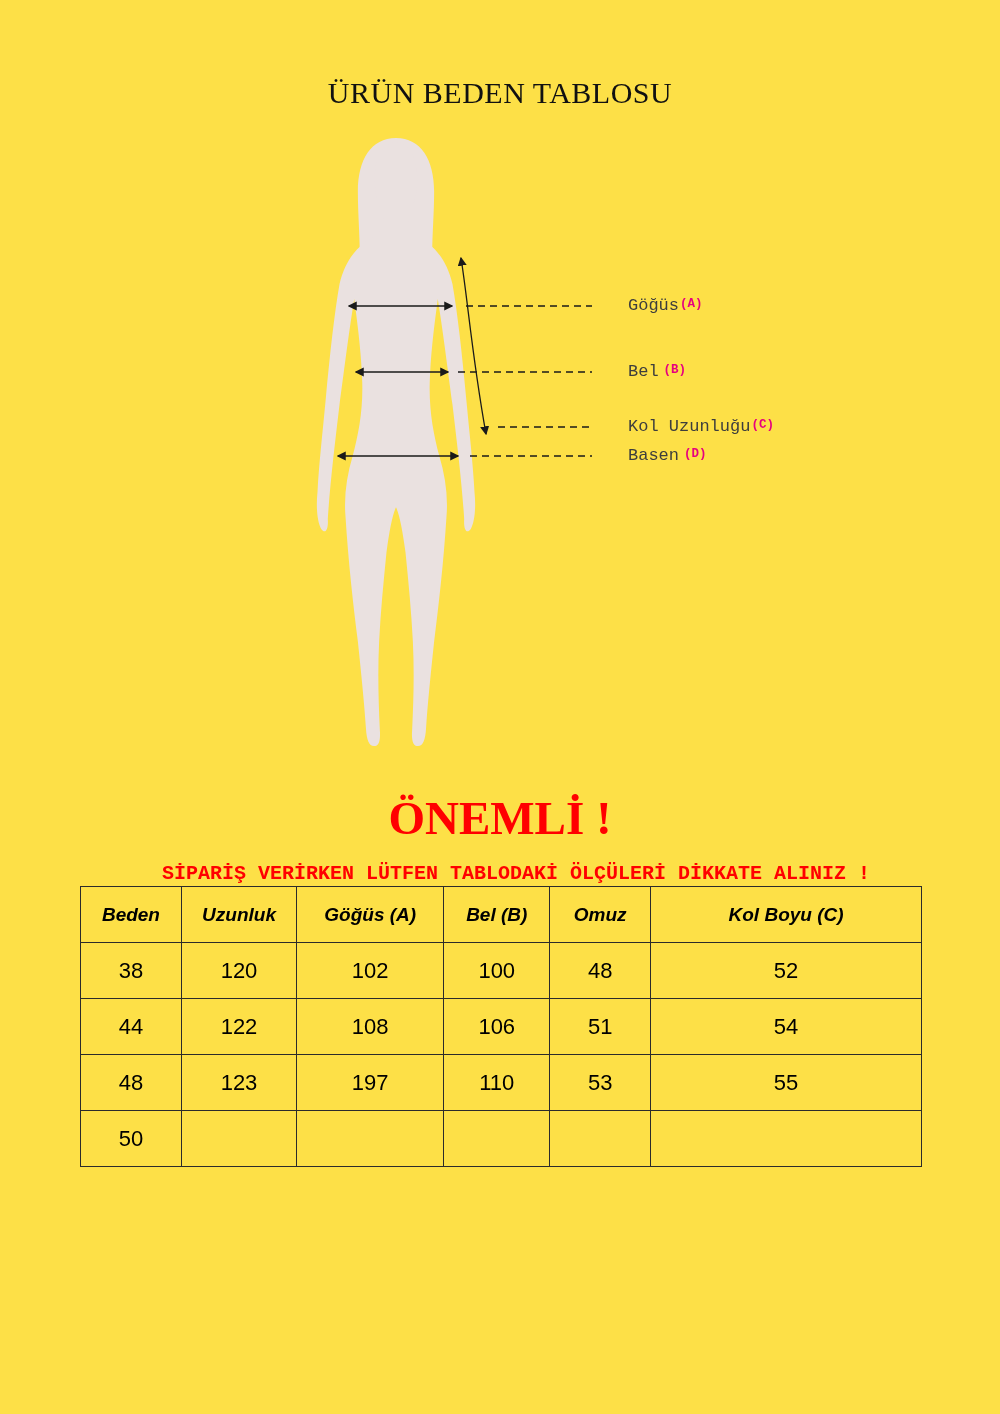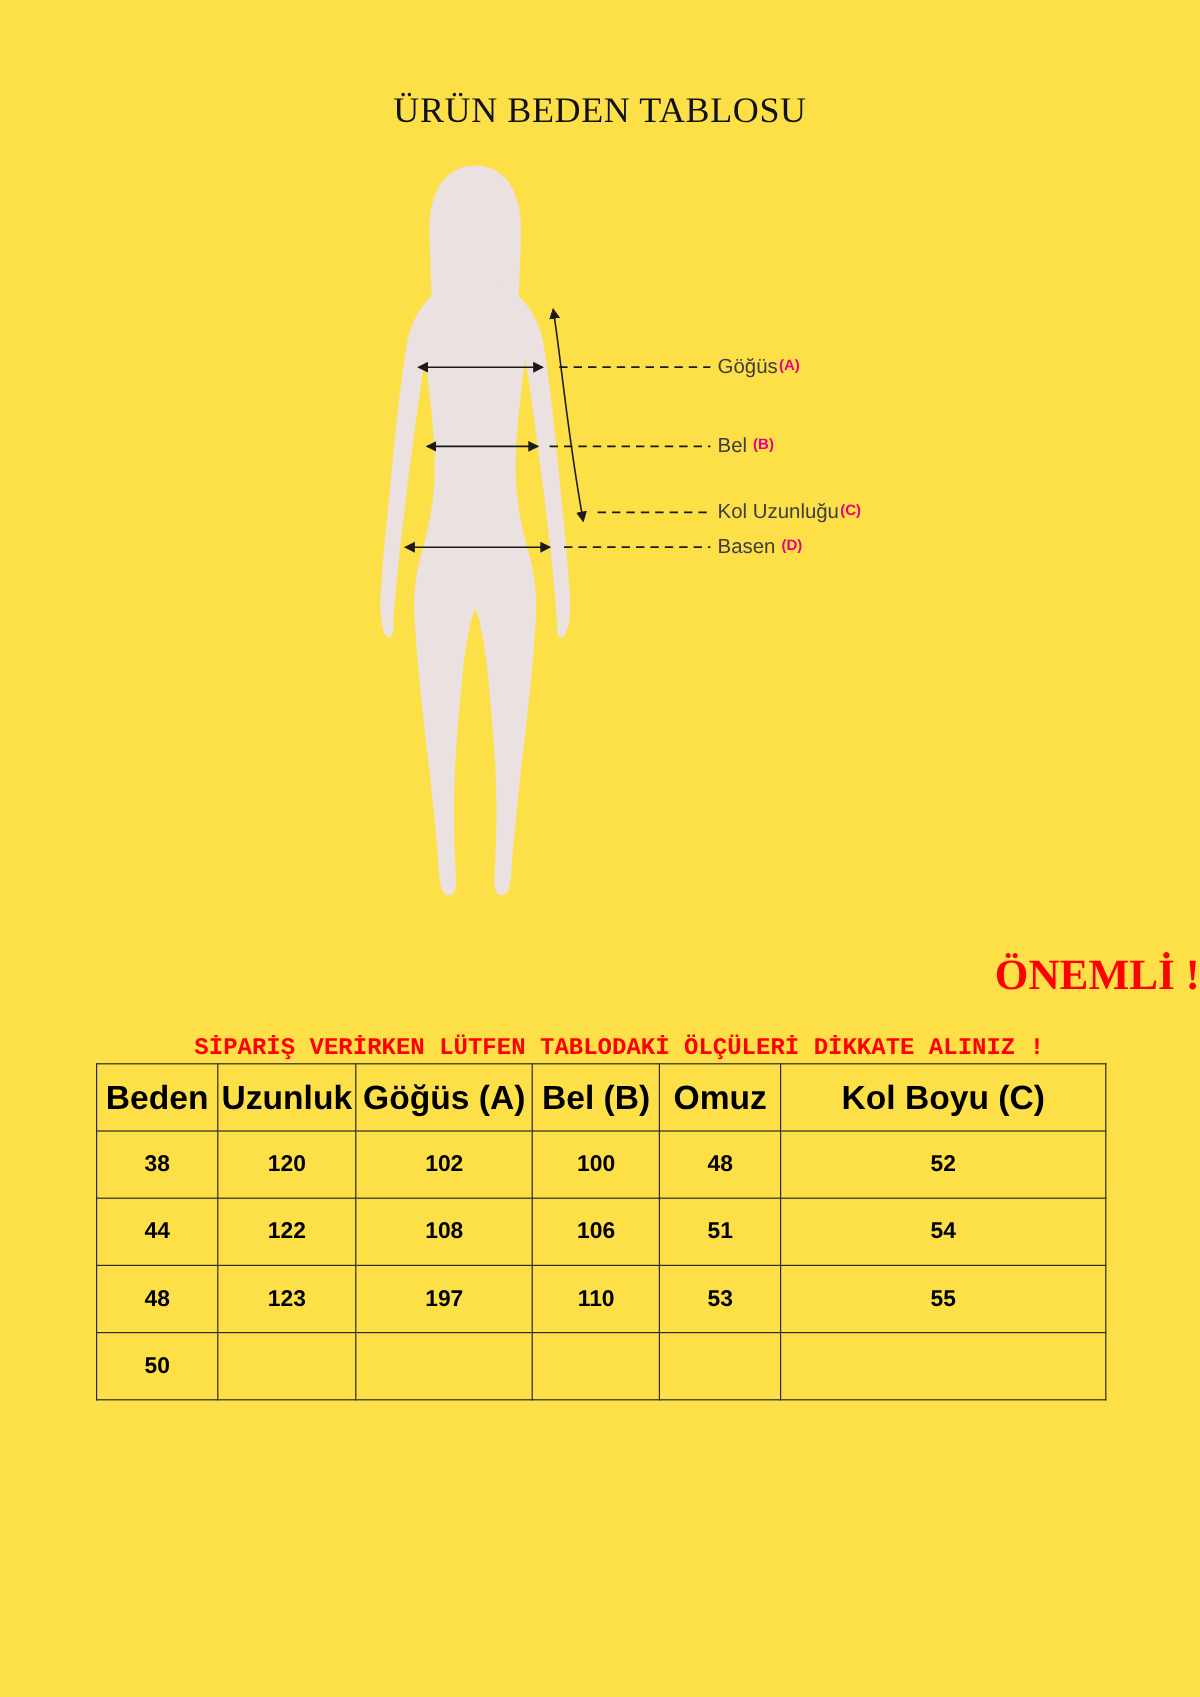"Göğüs(A)" .mlabel { font-family: none -> Liberation Mono, monospace; left: 598px -> 628px }
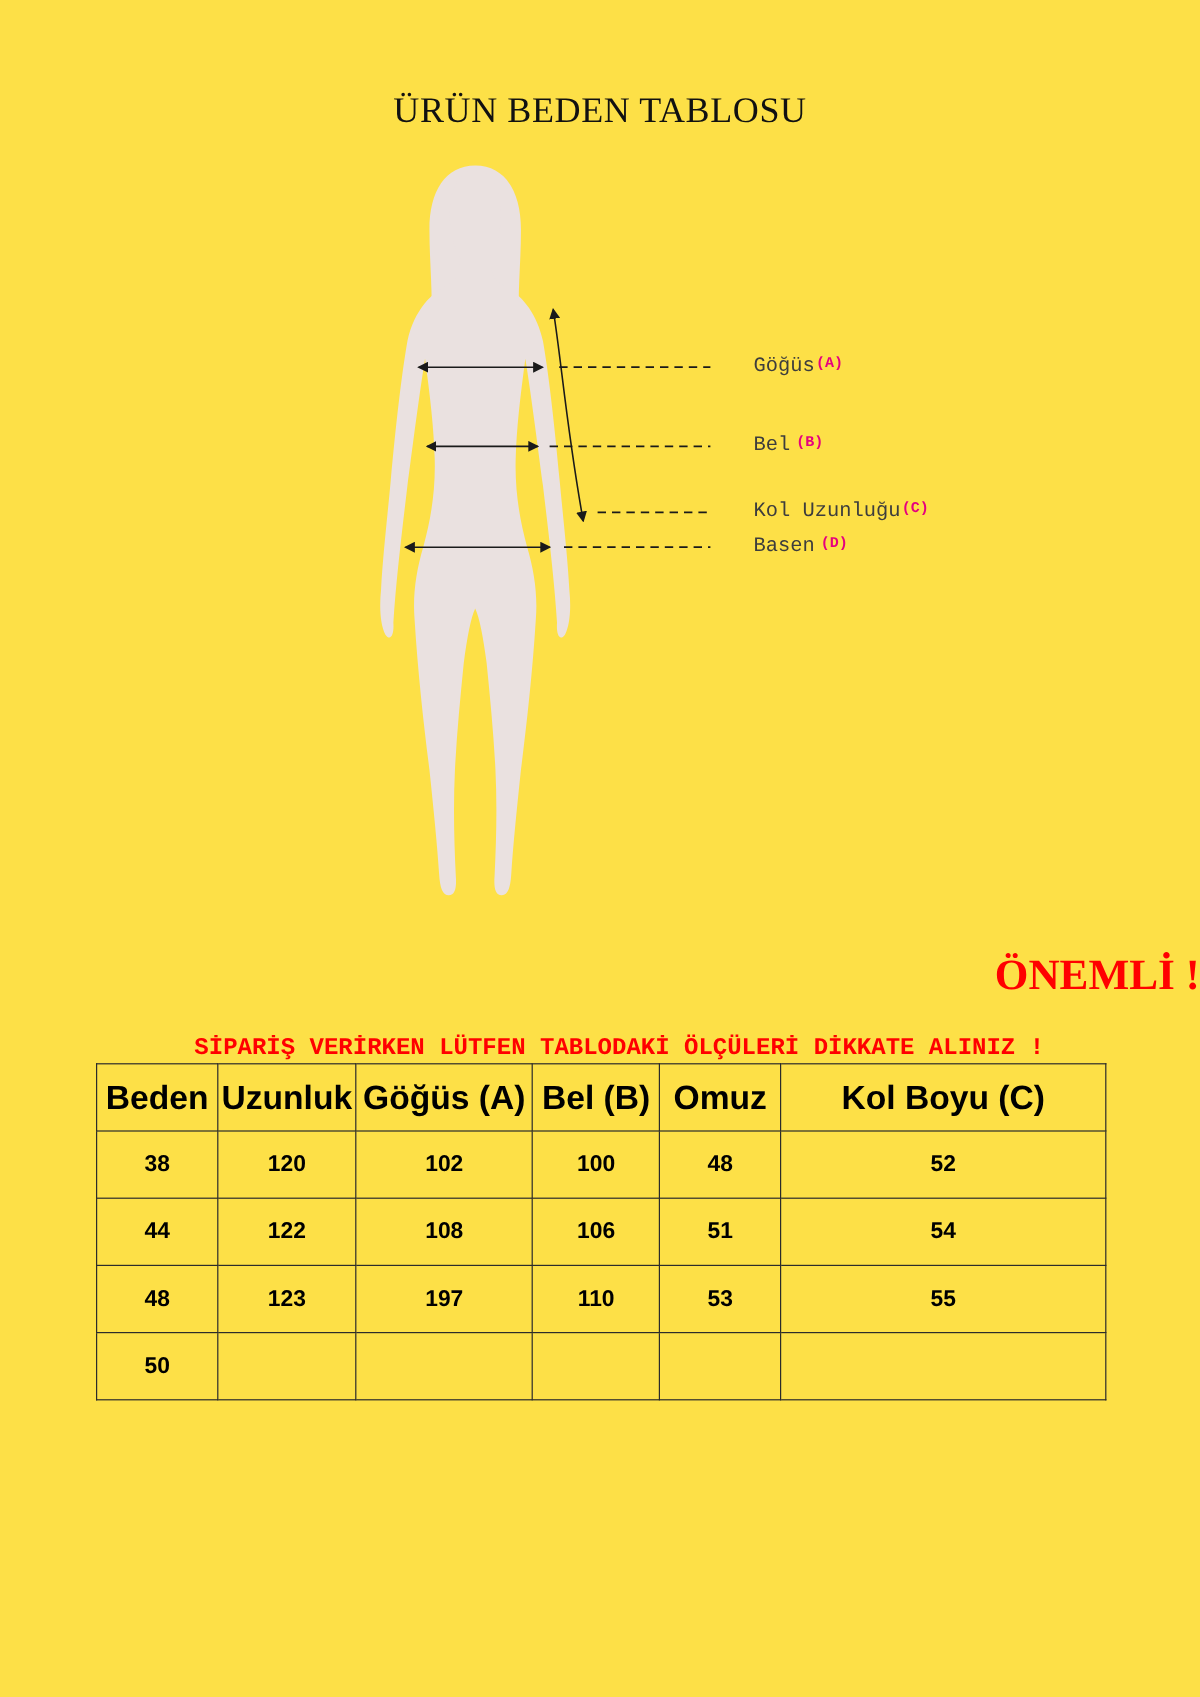"ÖNEMLİ !" .important-heading { font-size: 36px -> 47px; text-align: right -> center }
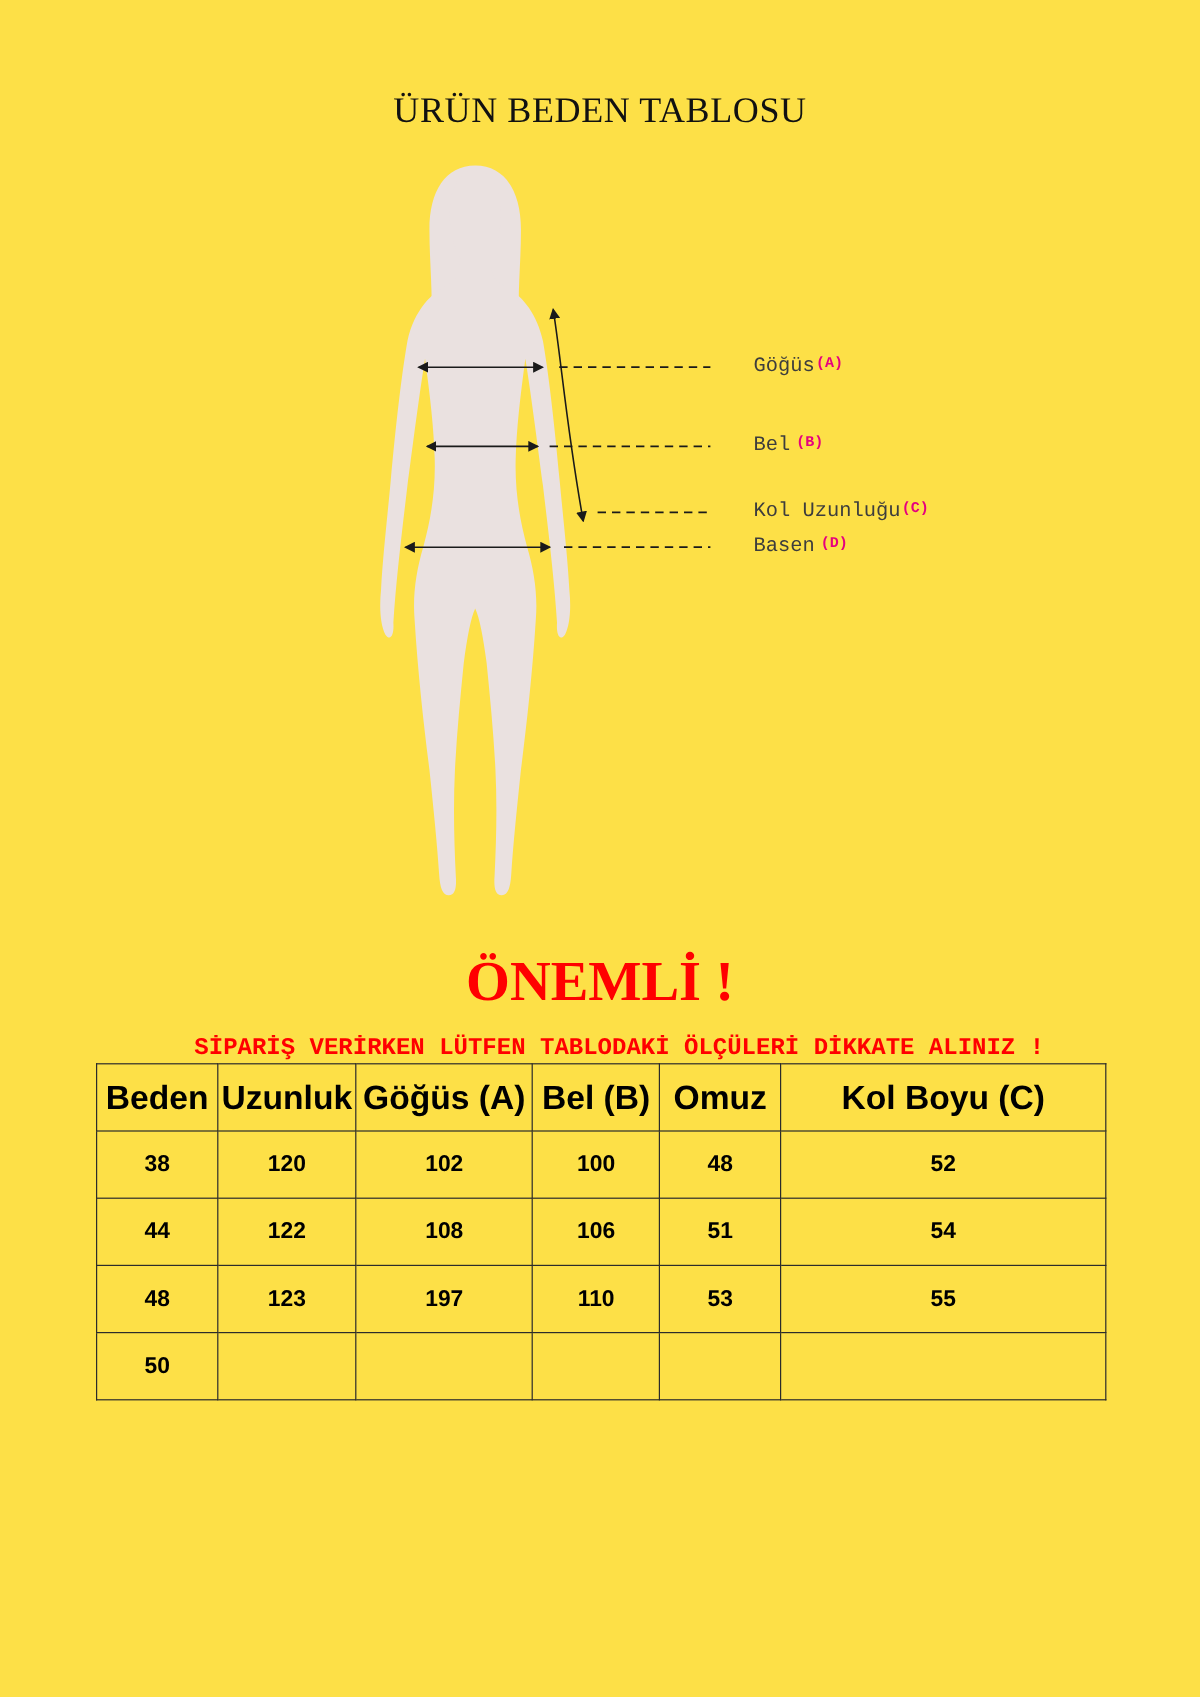"Beden" table.size-table th { font-size: 28px -> 19px; font-style: none -> italic }
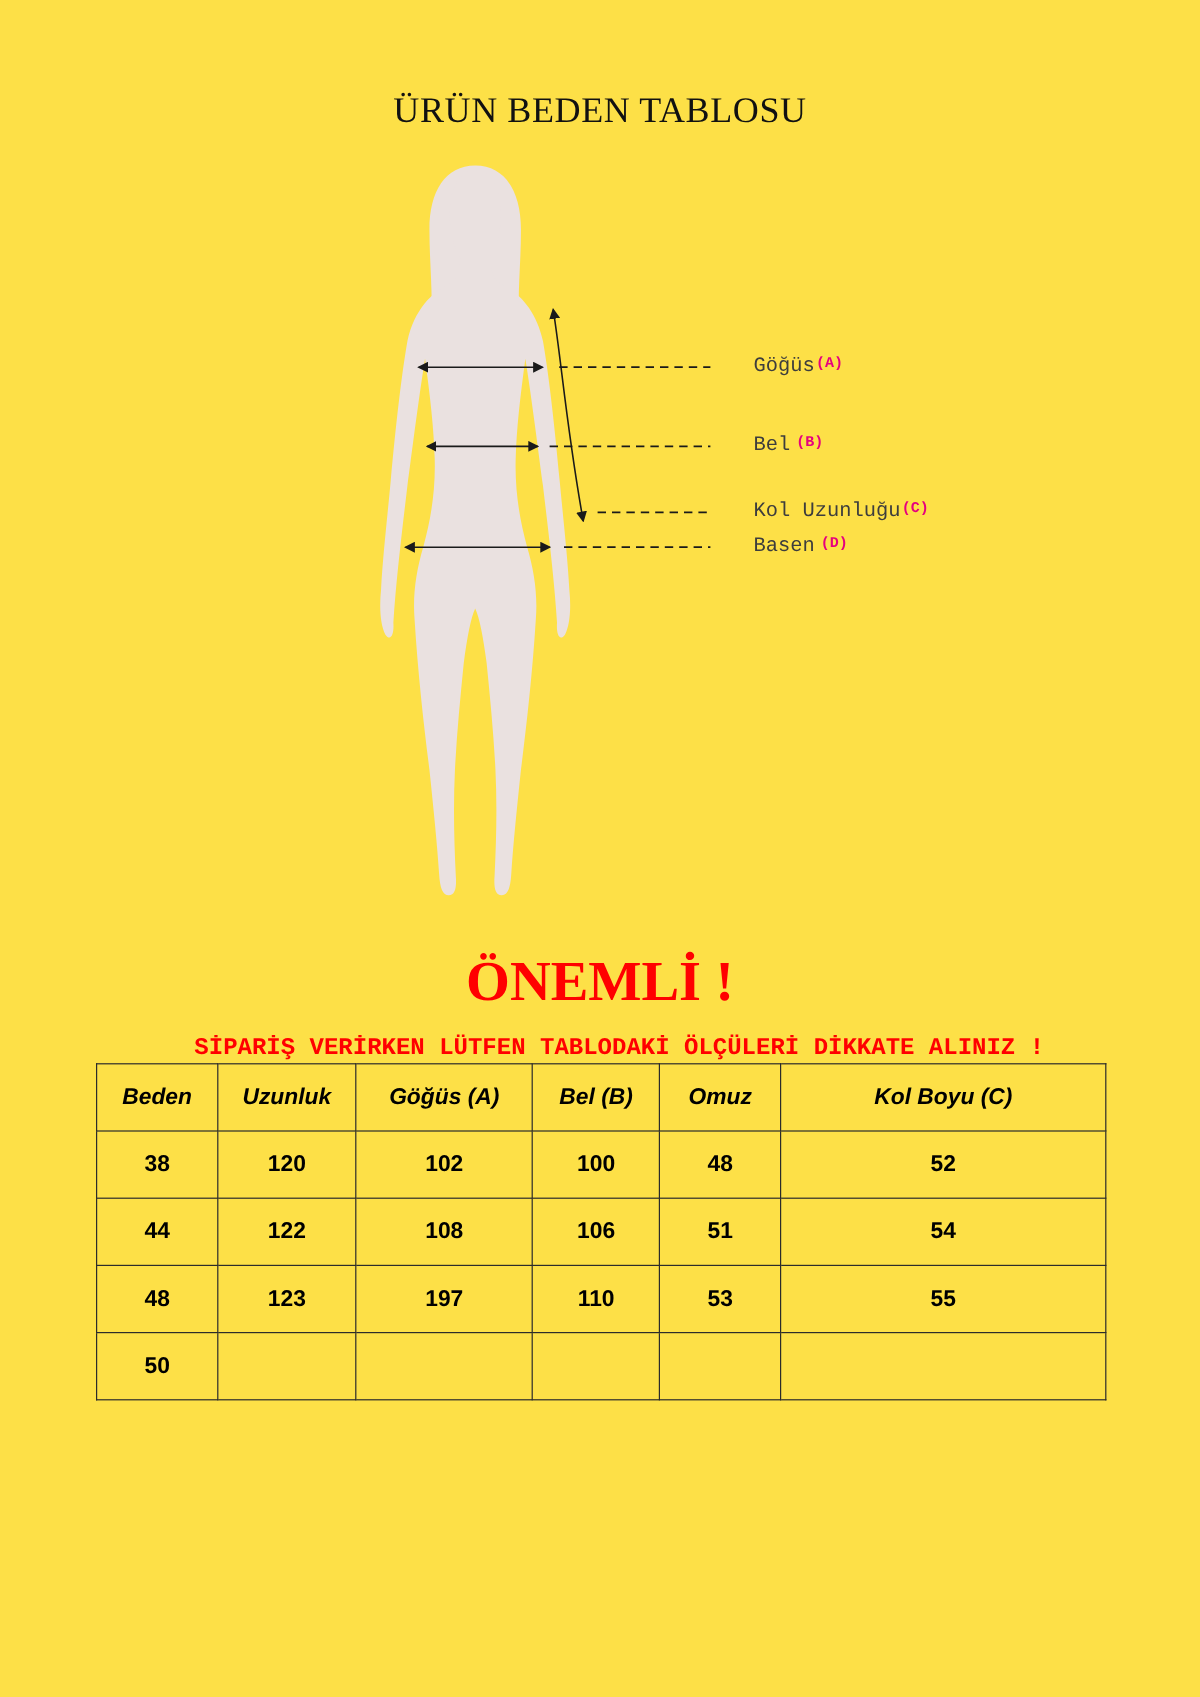"38" table.size-table td { font-size: 19px -> 22px; font-weight: 700 -> 400 }
